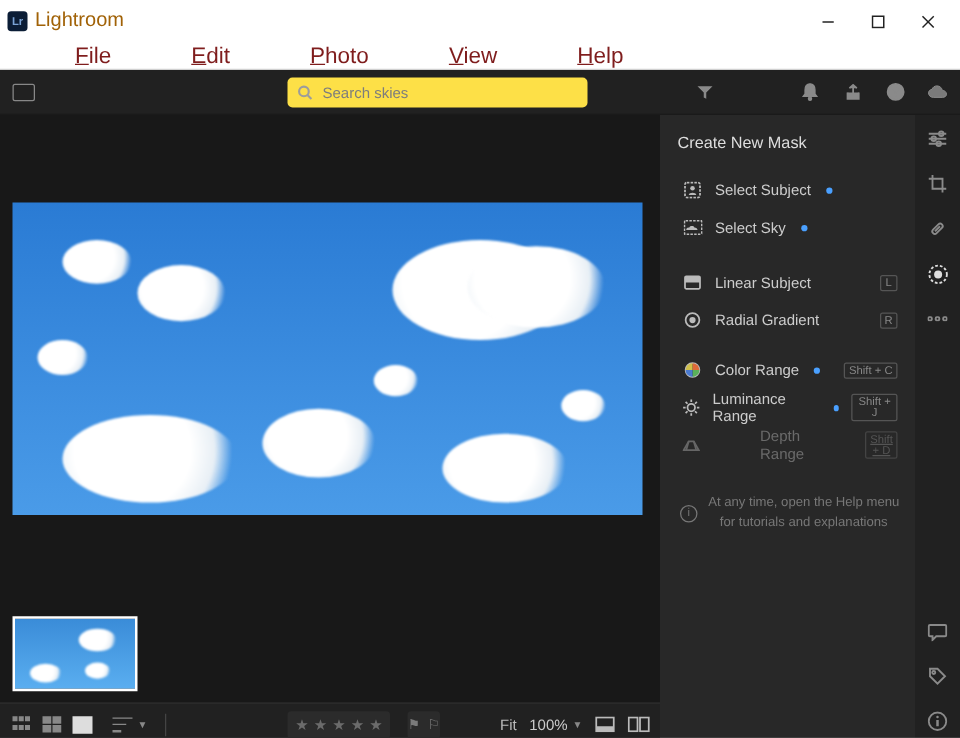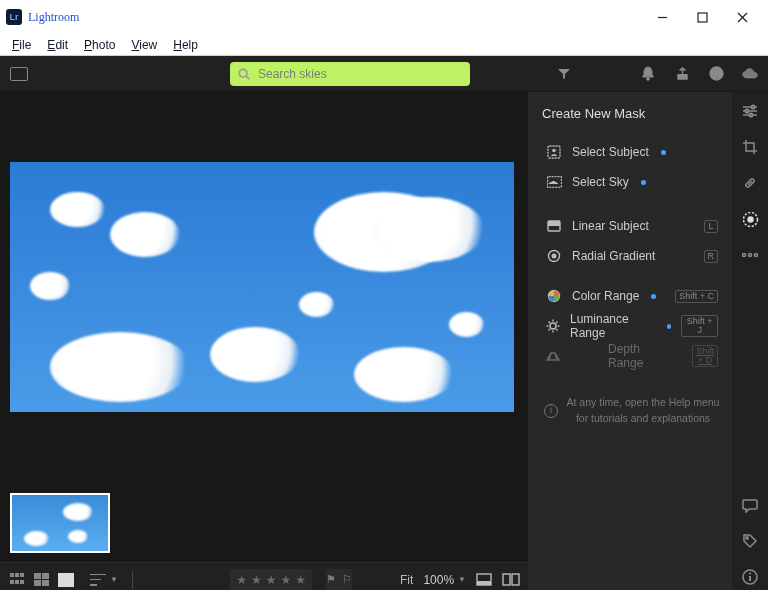"Lightroom" .titlebar .title { color: #1d4ed8 -> #a16207; font-family: Liberation Serif, serif -> none; font-size: 12px -> 16px }
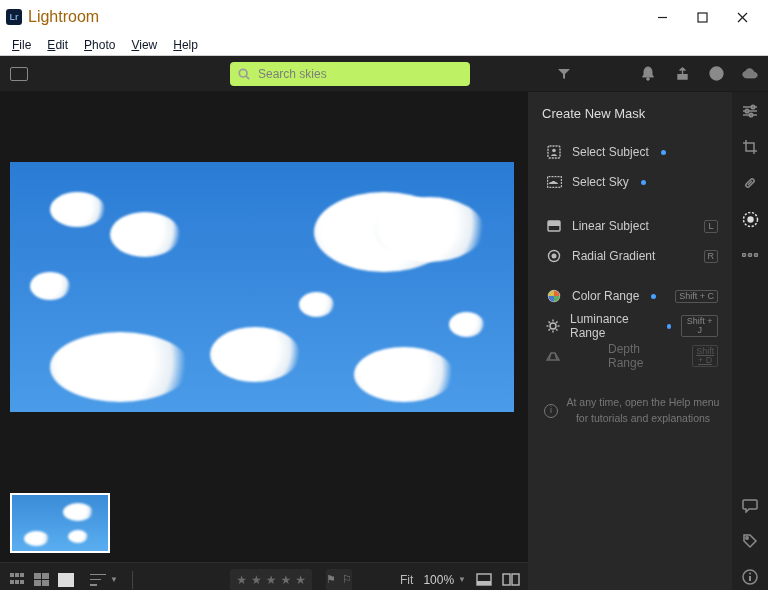"File" .menubar .menu { color: #0f172a -> #7f1d1d; font-size: 12px -> 18px; margin-left: none -> 48px }
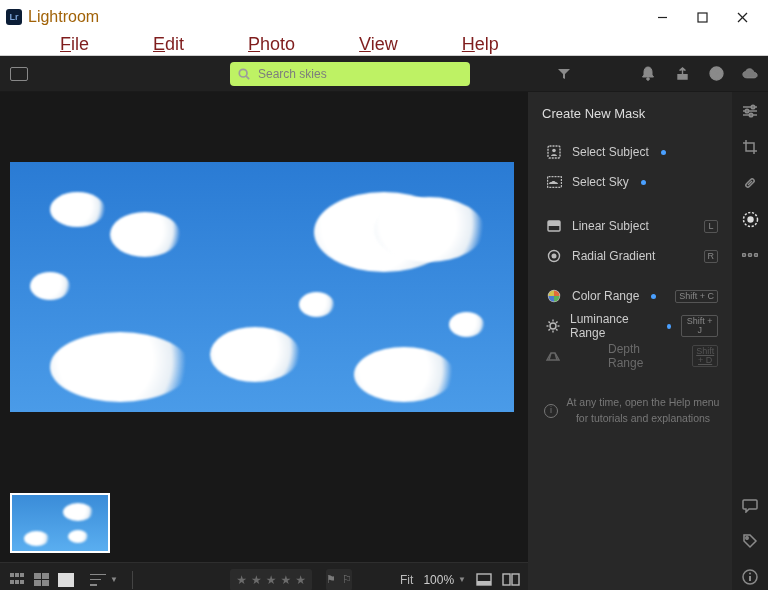"Search skies" .search { background: #bef264 -> #fde047 }
